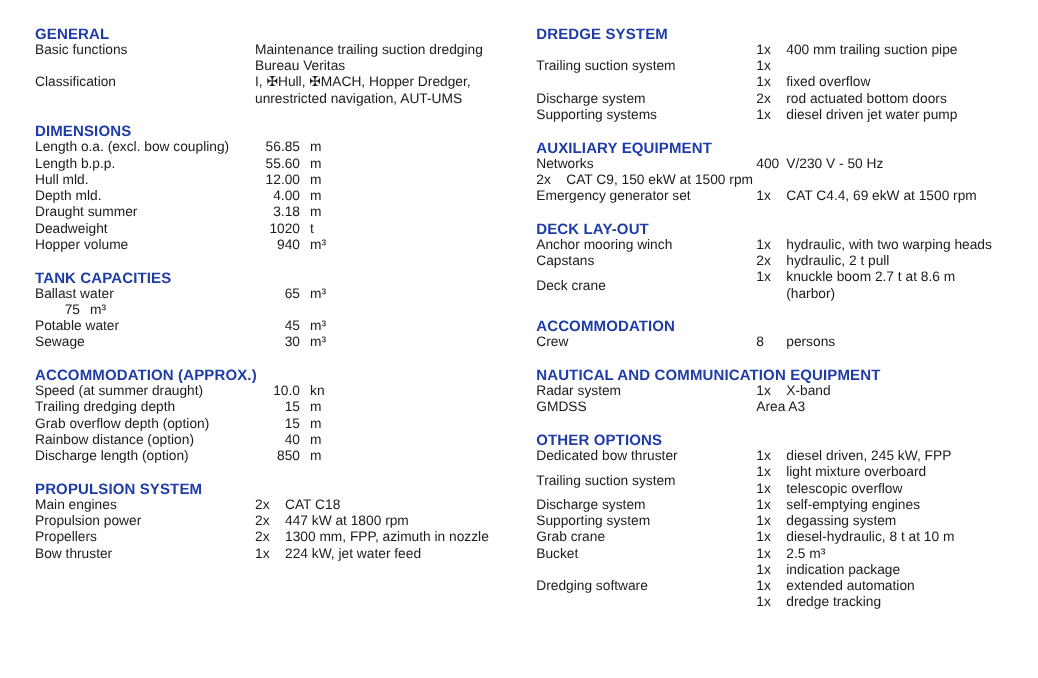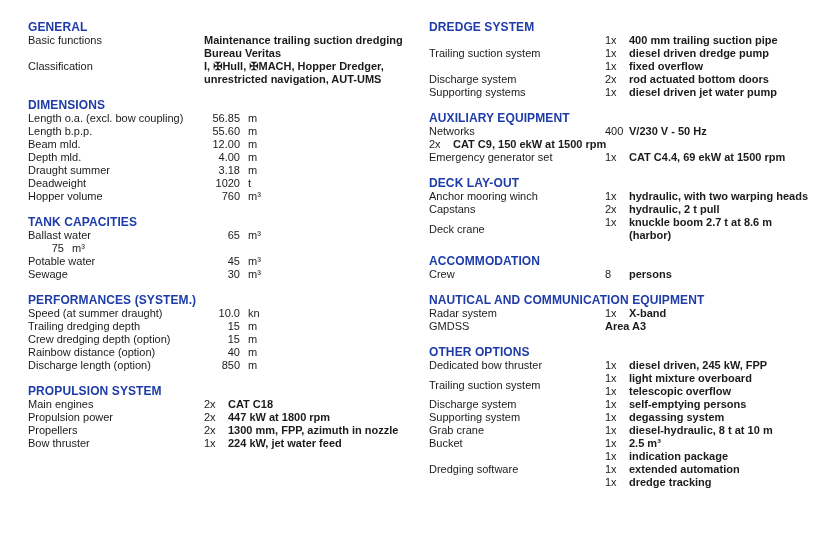"Maintenance trailing suction dredging" .val { font-weight: bold -> none }
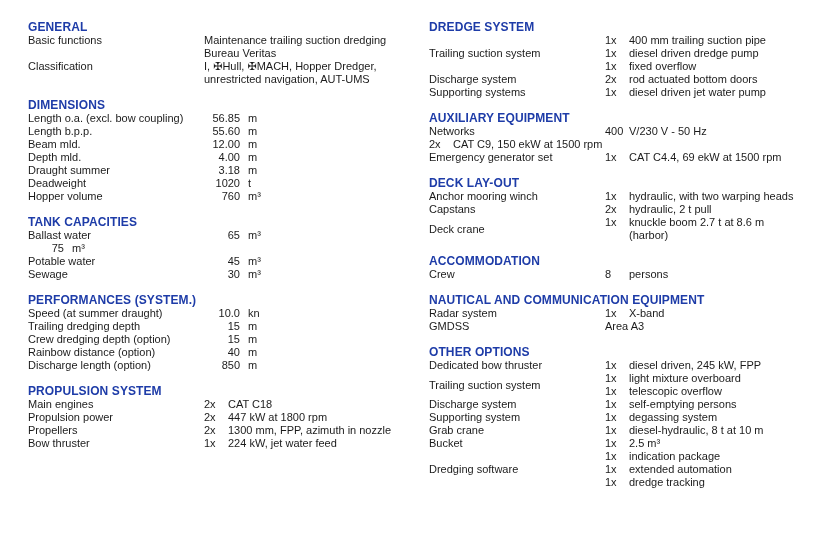"diesel driven dredge pump" span.val { html: <span>diesel driven dredge pump</span> -> none }
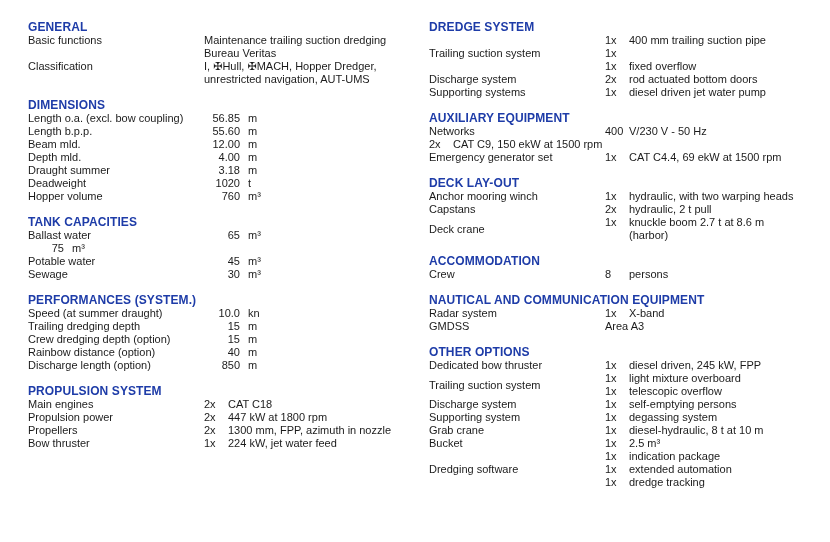"Beam mld." span.label { text: Beam -> Hull }
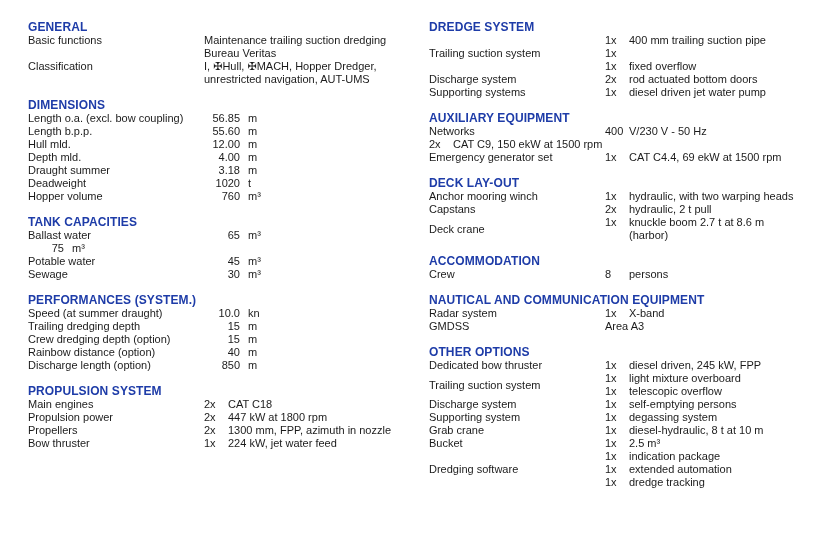"760" span.num { text: 760 -> 940 }
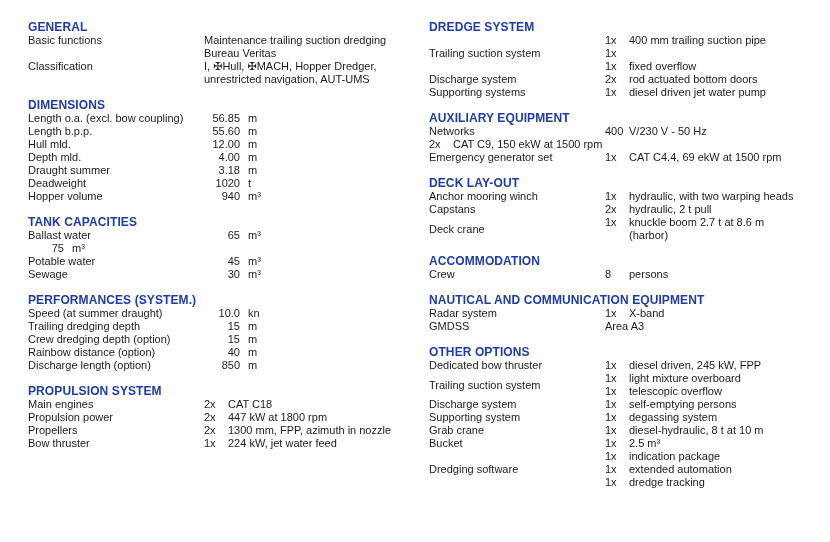"PERFORMANCES (SYSTEM.)" div.sec-title { text: PERFORMANCES (SYSTEM -> ACCOMMODATION (APPROX }
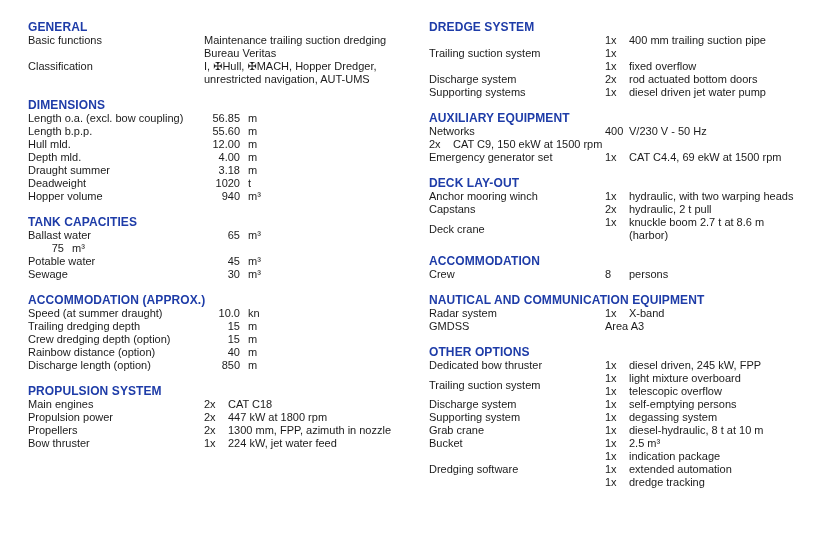"Crew dredging depth (option)" span.label { text: Crew dredging -> Grab overflow }
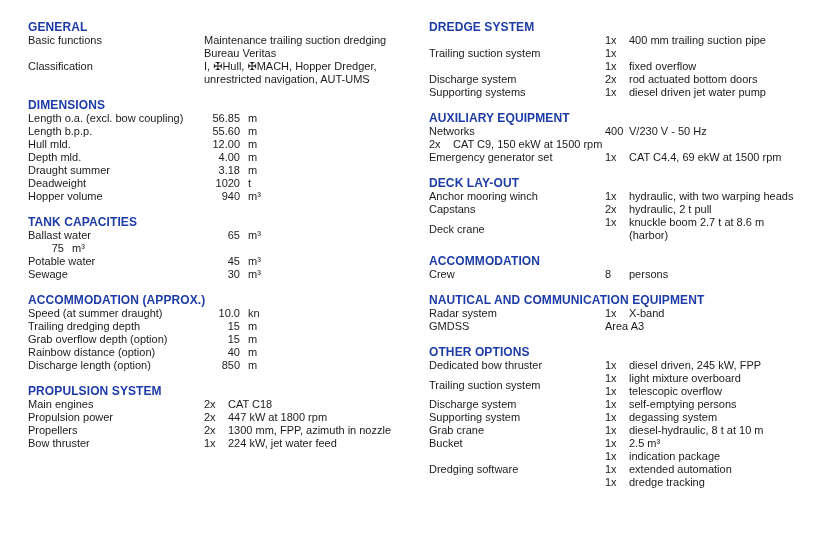"self-emptying persons" span.val { text: persons -> engines }
